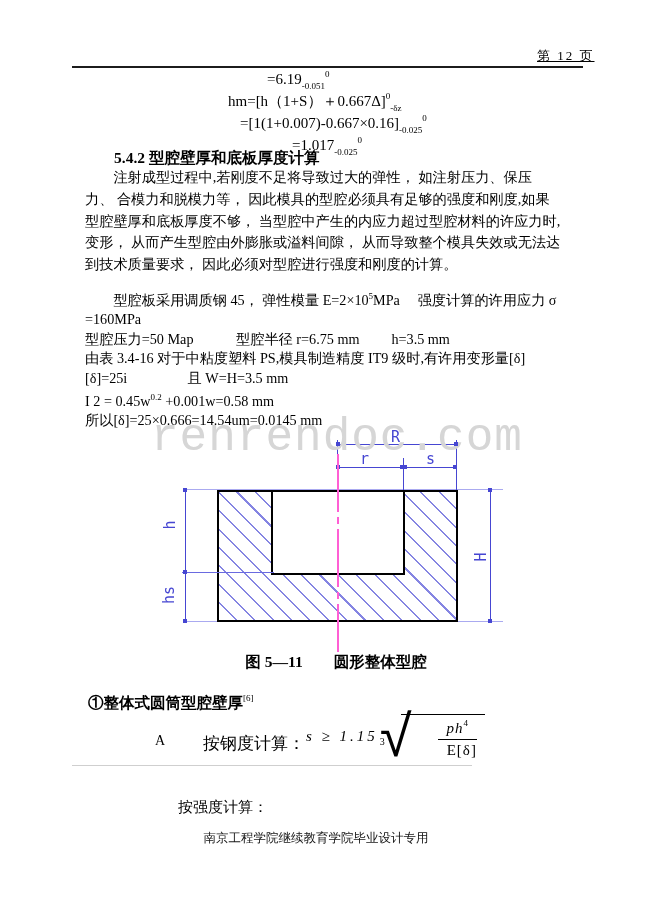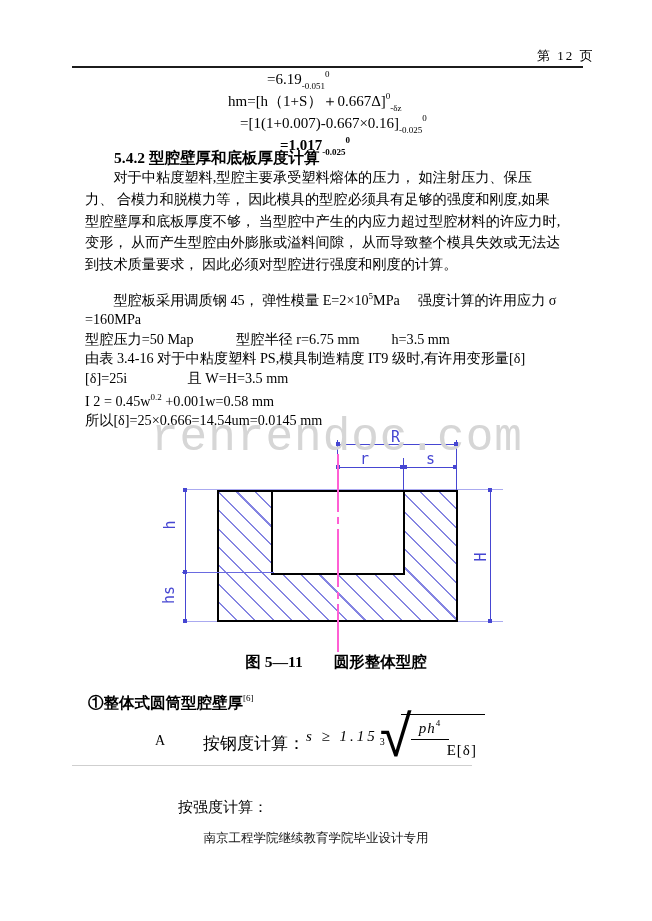"第 12 页" .page-num { text-decoration: none -> underline }
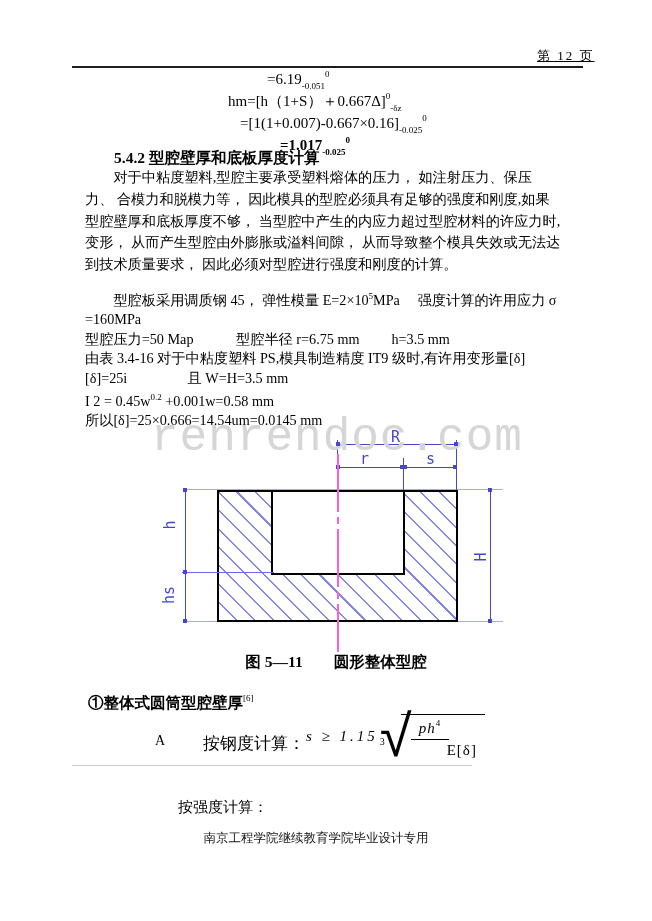"=1.017-0.0250" #top-formulas .fline:nth-child(4) { font-weight: bold -> none; left: 280px -> 292px }
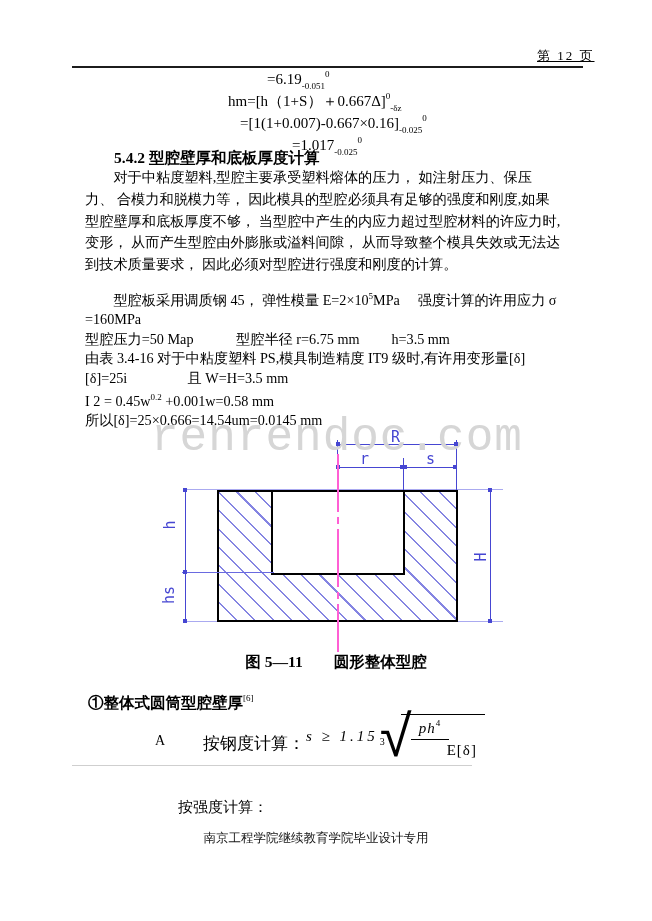"对于中粘度塑料,型腔主要承受塑料熔体的压力， 如注射压力、保压" div.tline { text: 对于中粘度塑料,型腔主要承受塑料熔体的压力 -> 注射成型过程中,若刚度不足将导致过大的弹性 }
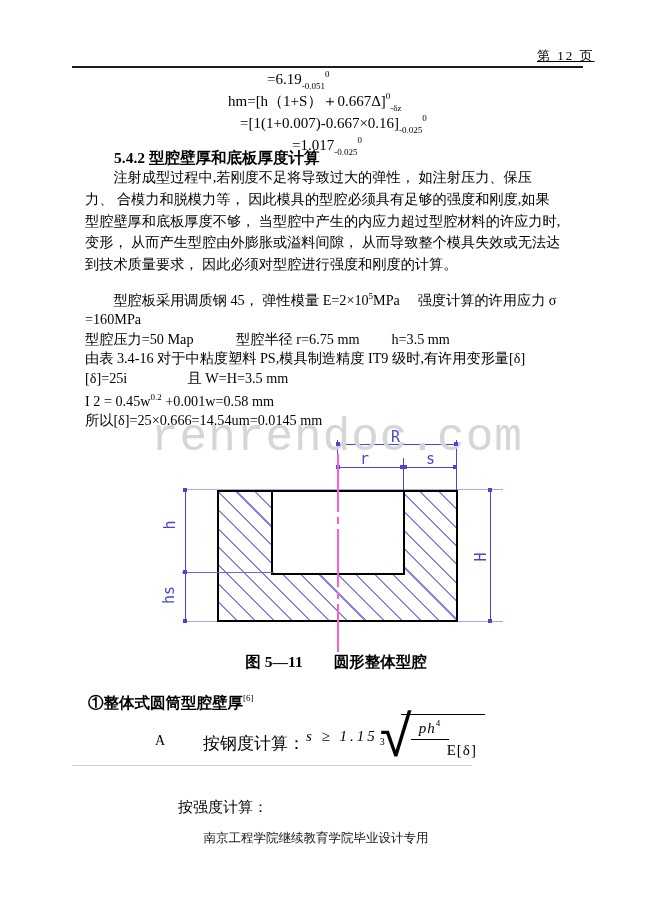"ph4" .frac { align-items: flex-start -> flex-end }
